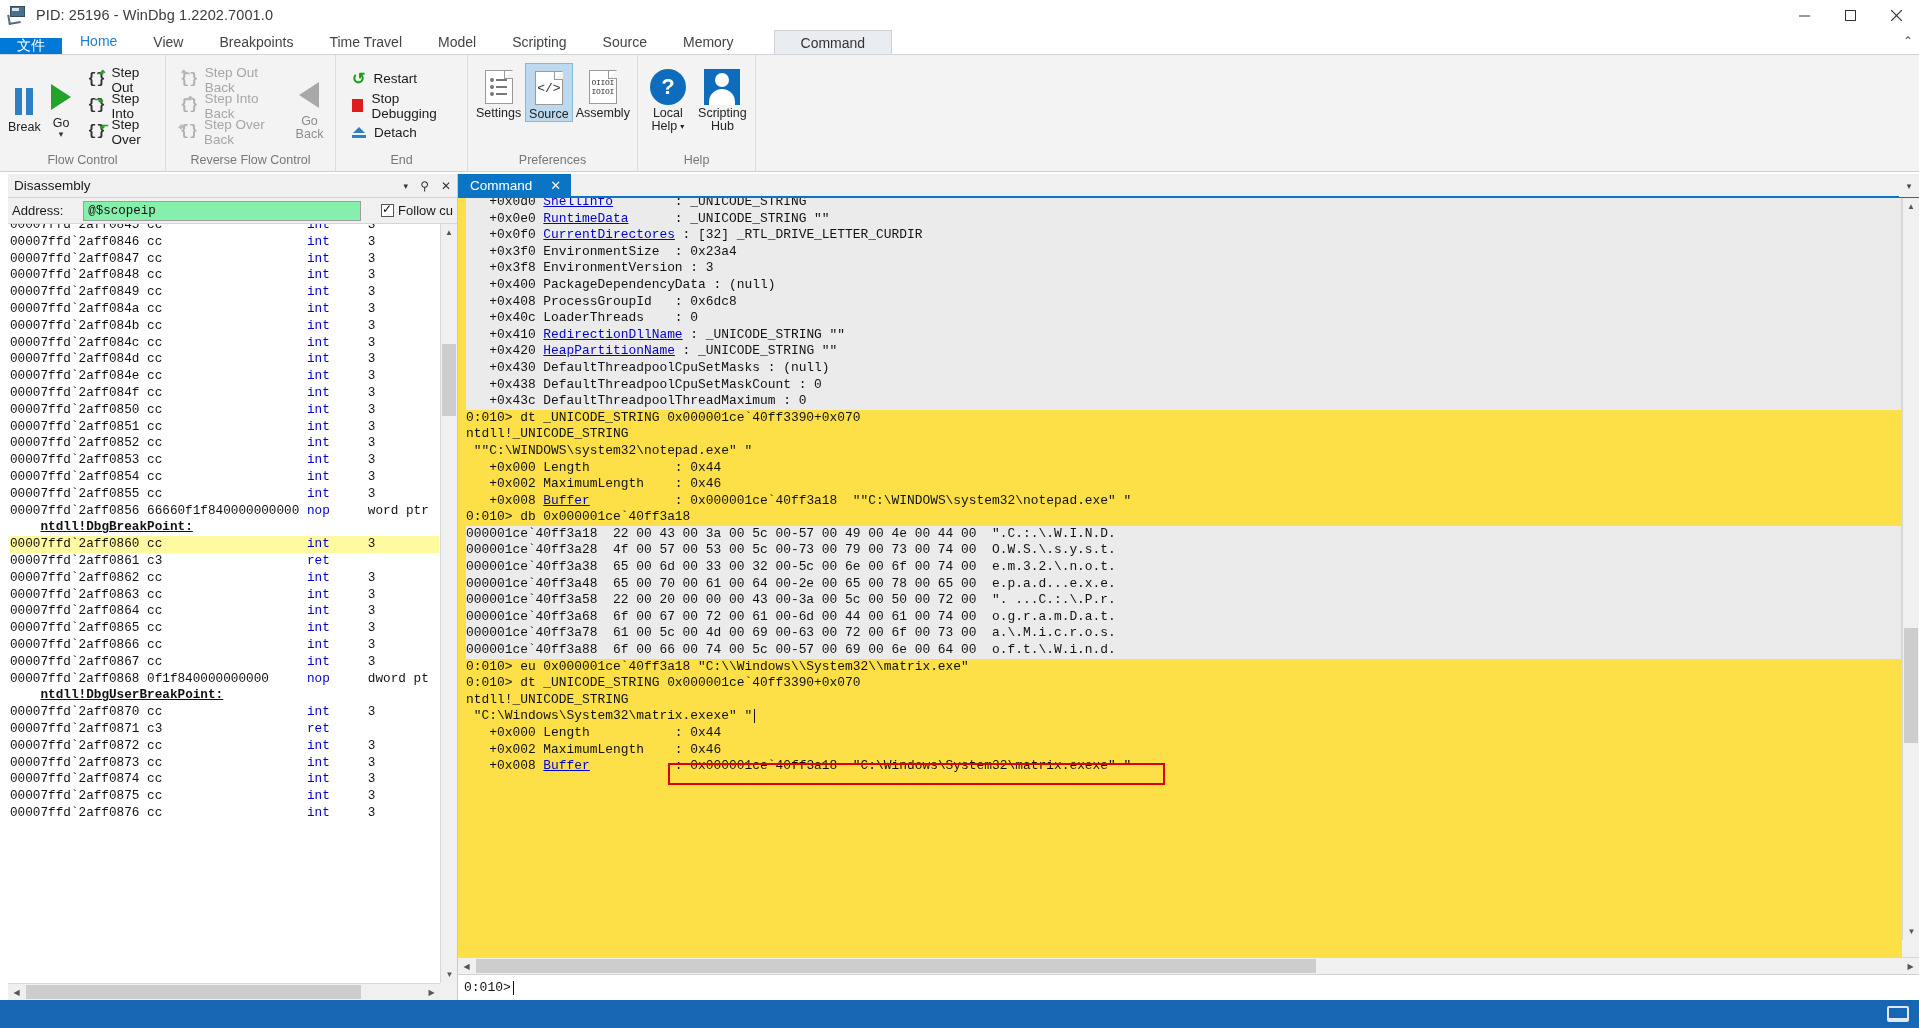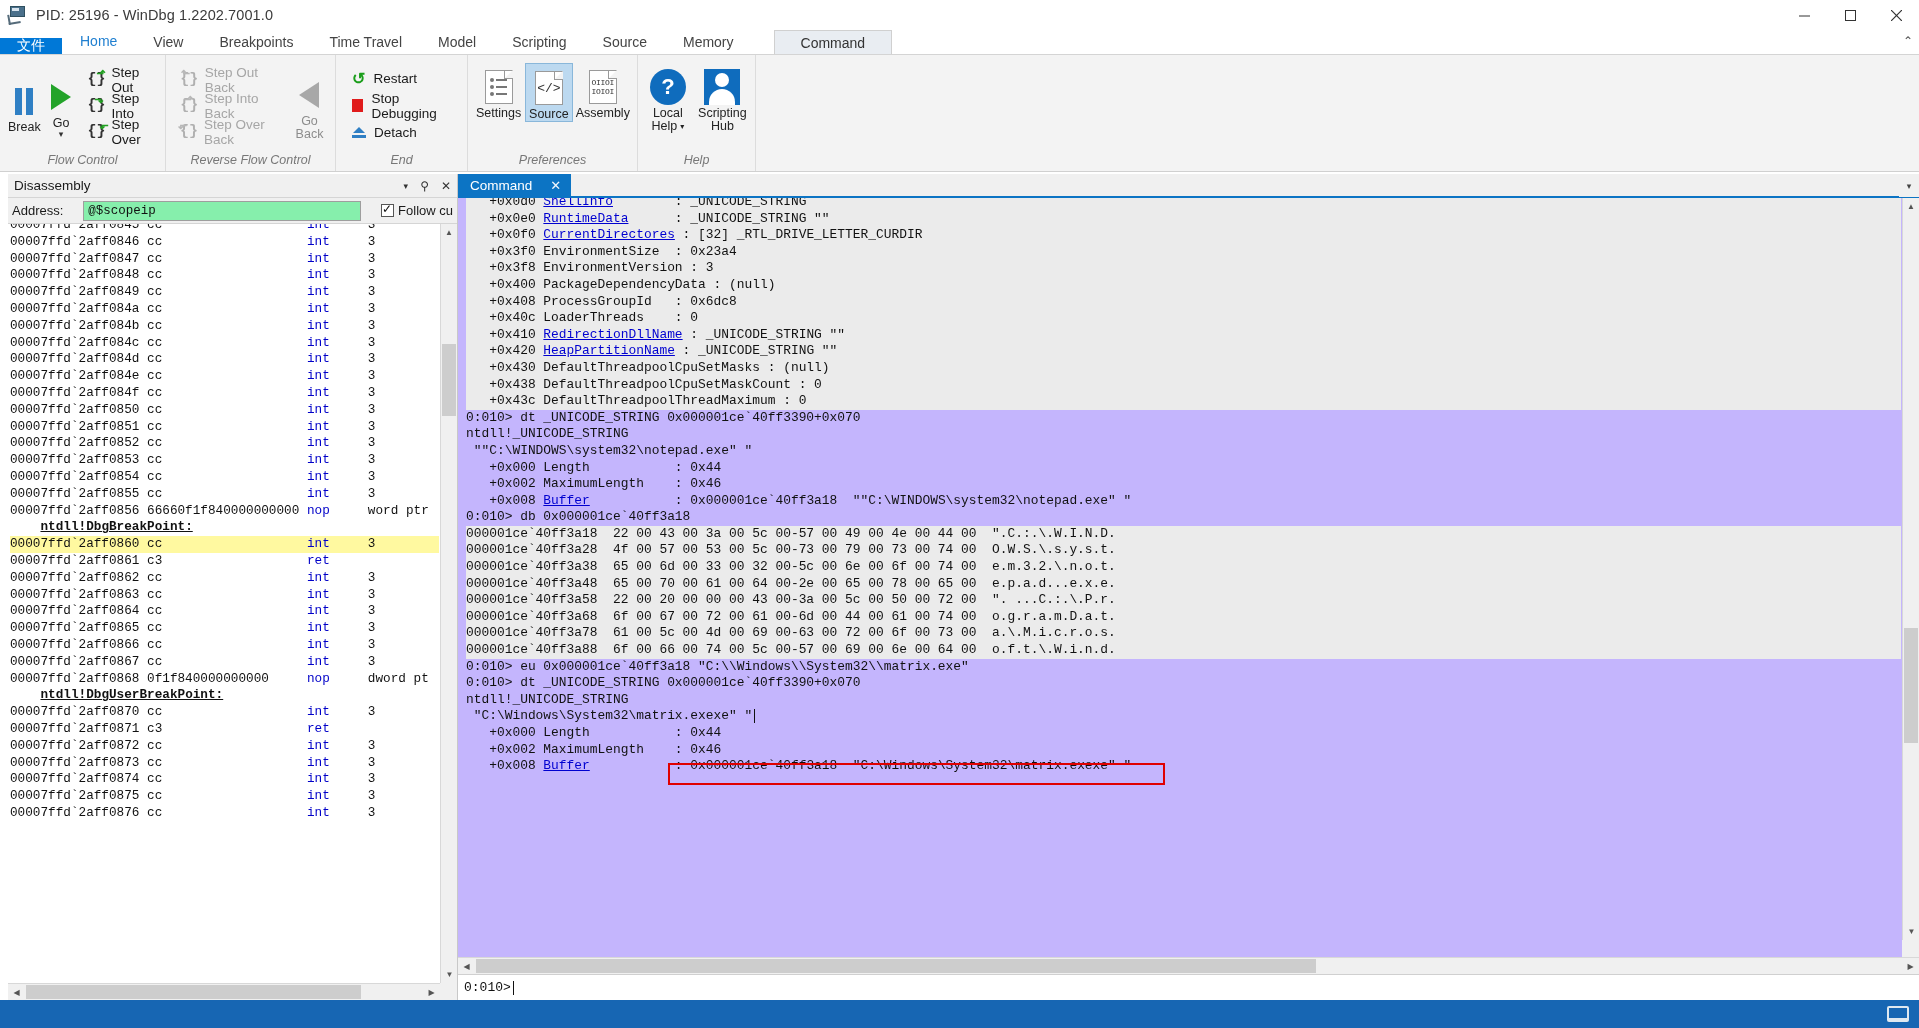"Flow Control" .rgroup-label { font-style: italic -> none }
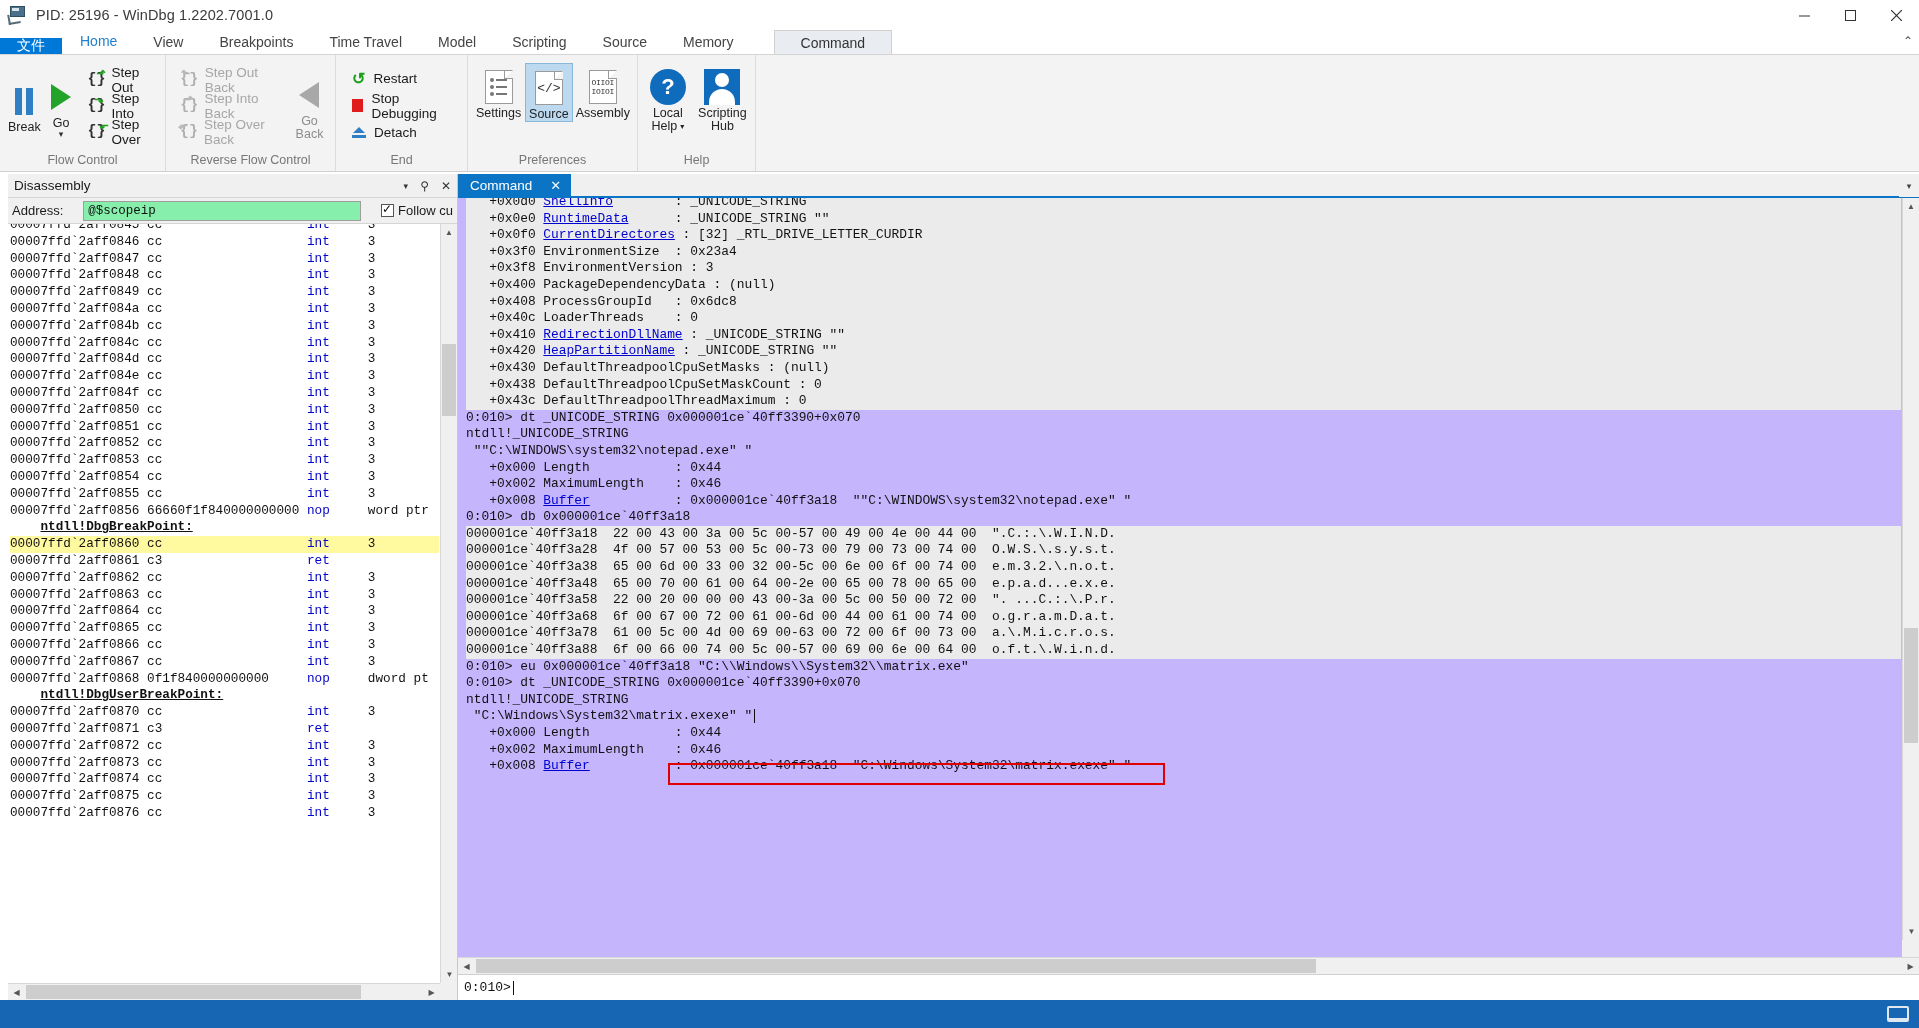"+0x0d0 ShellInfo : _UNICODE_STRING" .cmd-body { background: #c4b5fd -> #fde047 }
